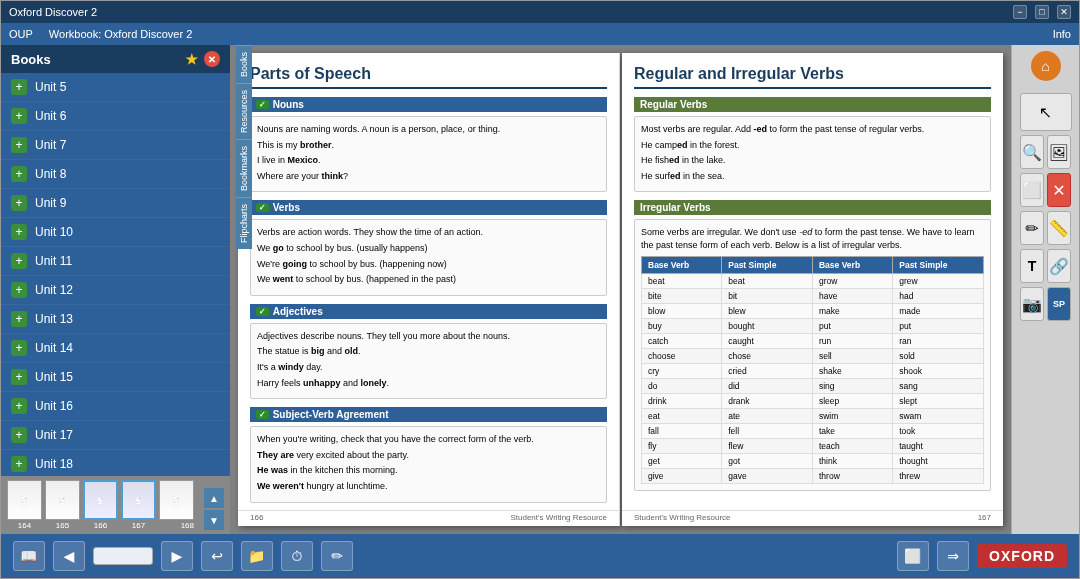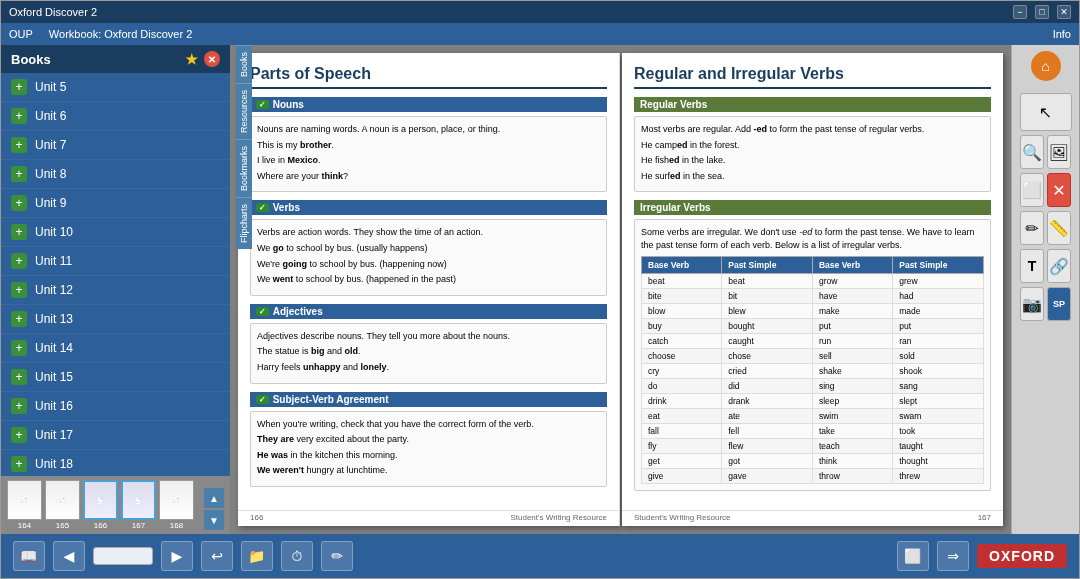"It's a windy day." div.section-text { html: none -> <div>It's a <strong>windy</strong> day.</div> }
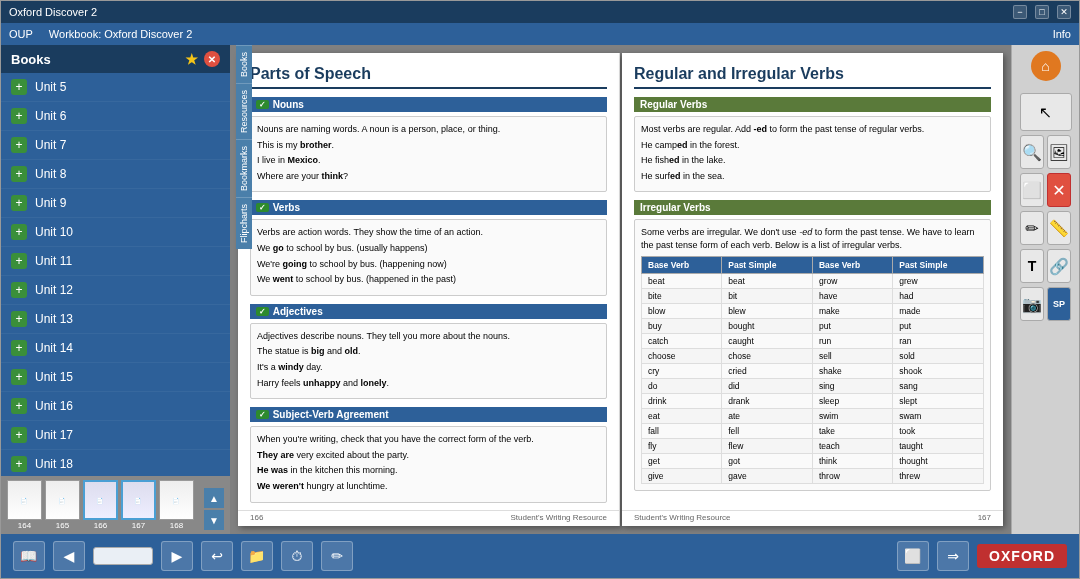"168" div { align-items: center -> flex-end }
